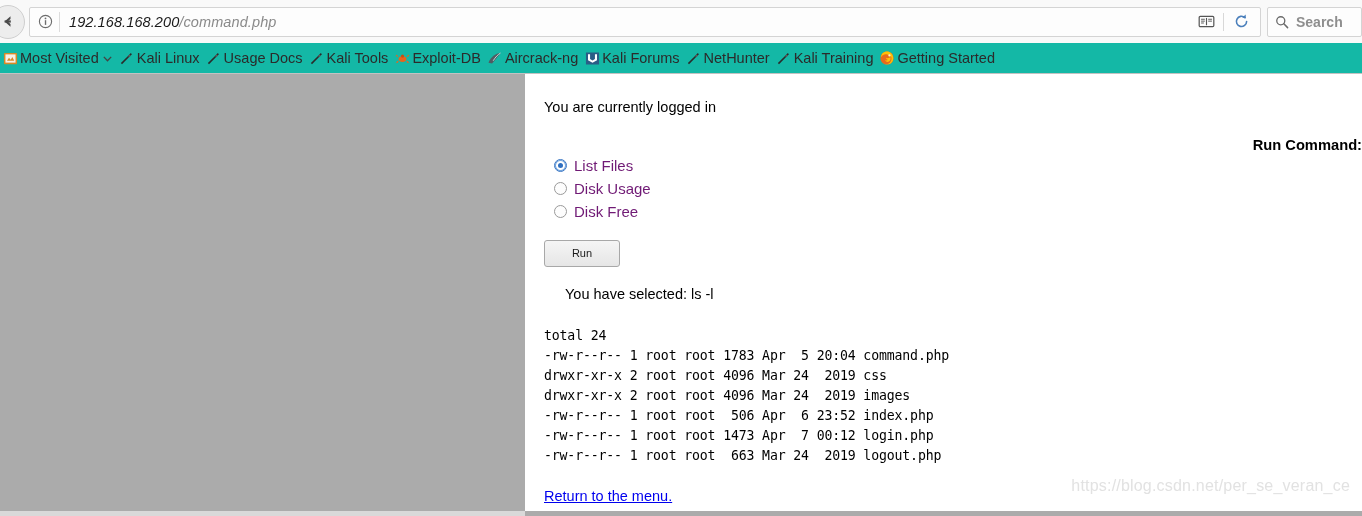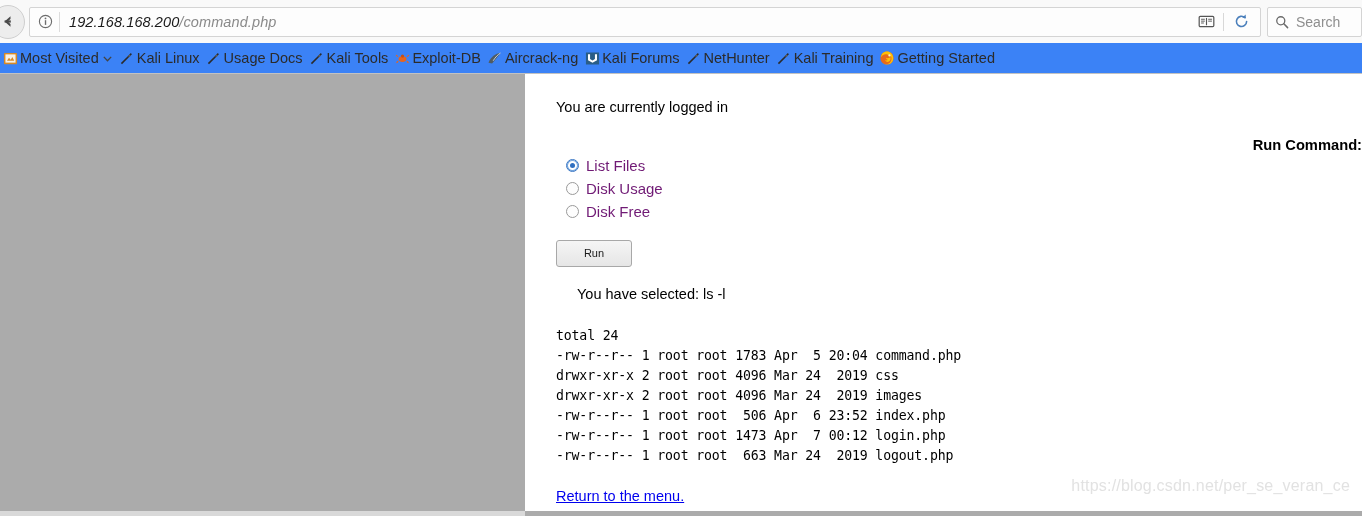"Search" #search-box { font-weight: none -> bold }
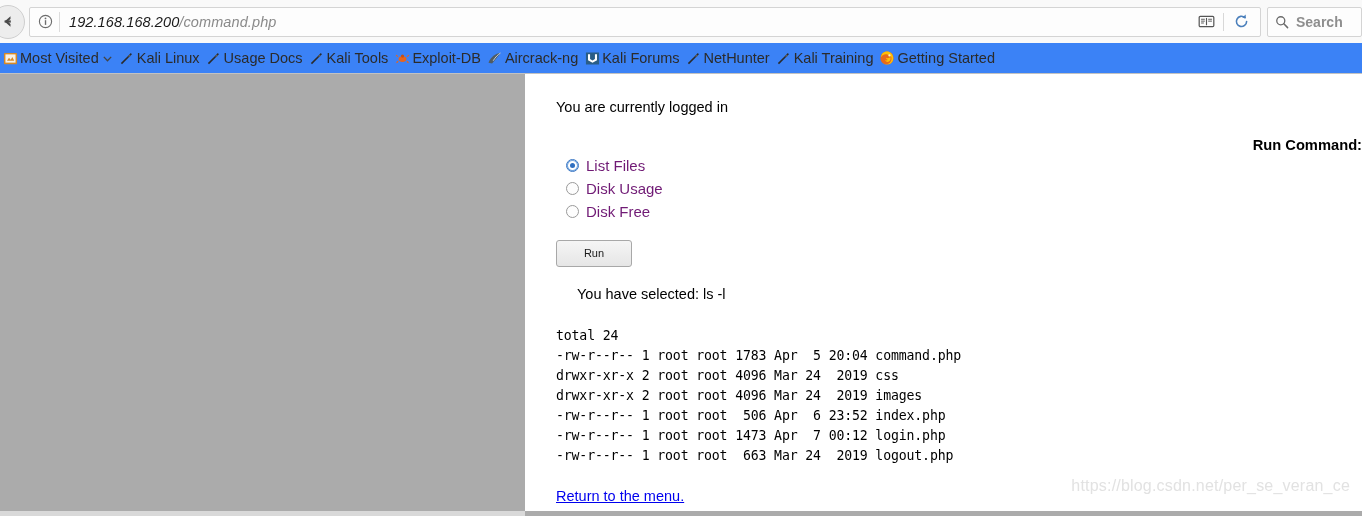"Most Visited" #bookmarks-bar { background: #3b82f6 -> #14b8a6 }
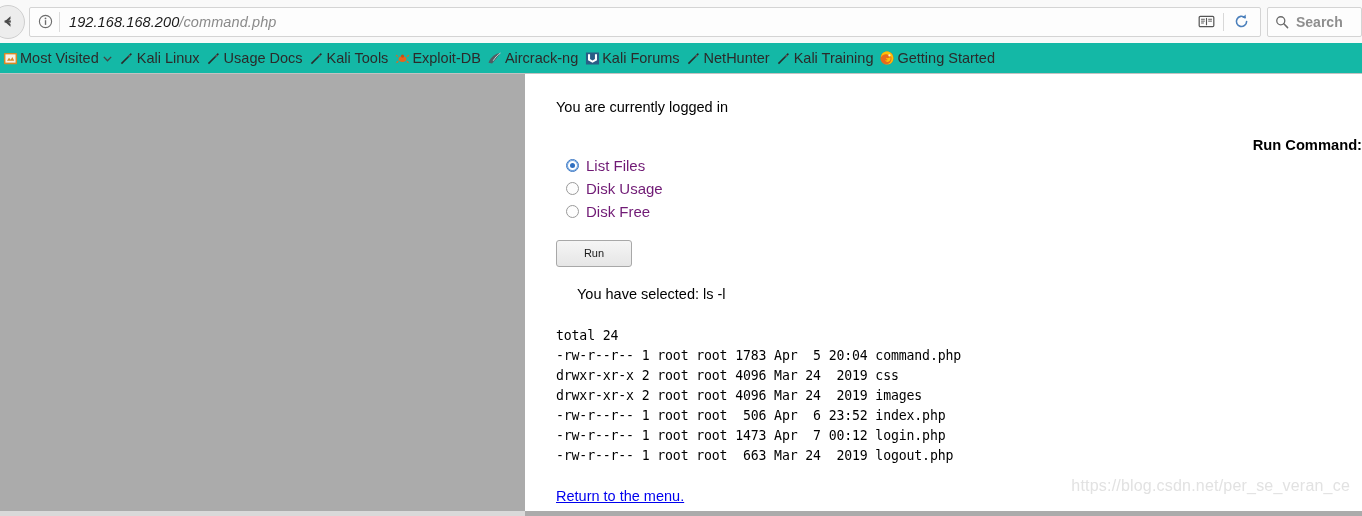"You are currently logged in" #content-inner { padding: 24px 0 0 31px -> 24px 0 0 19px }
